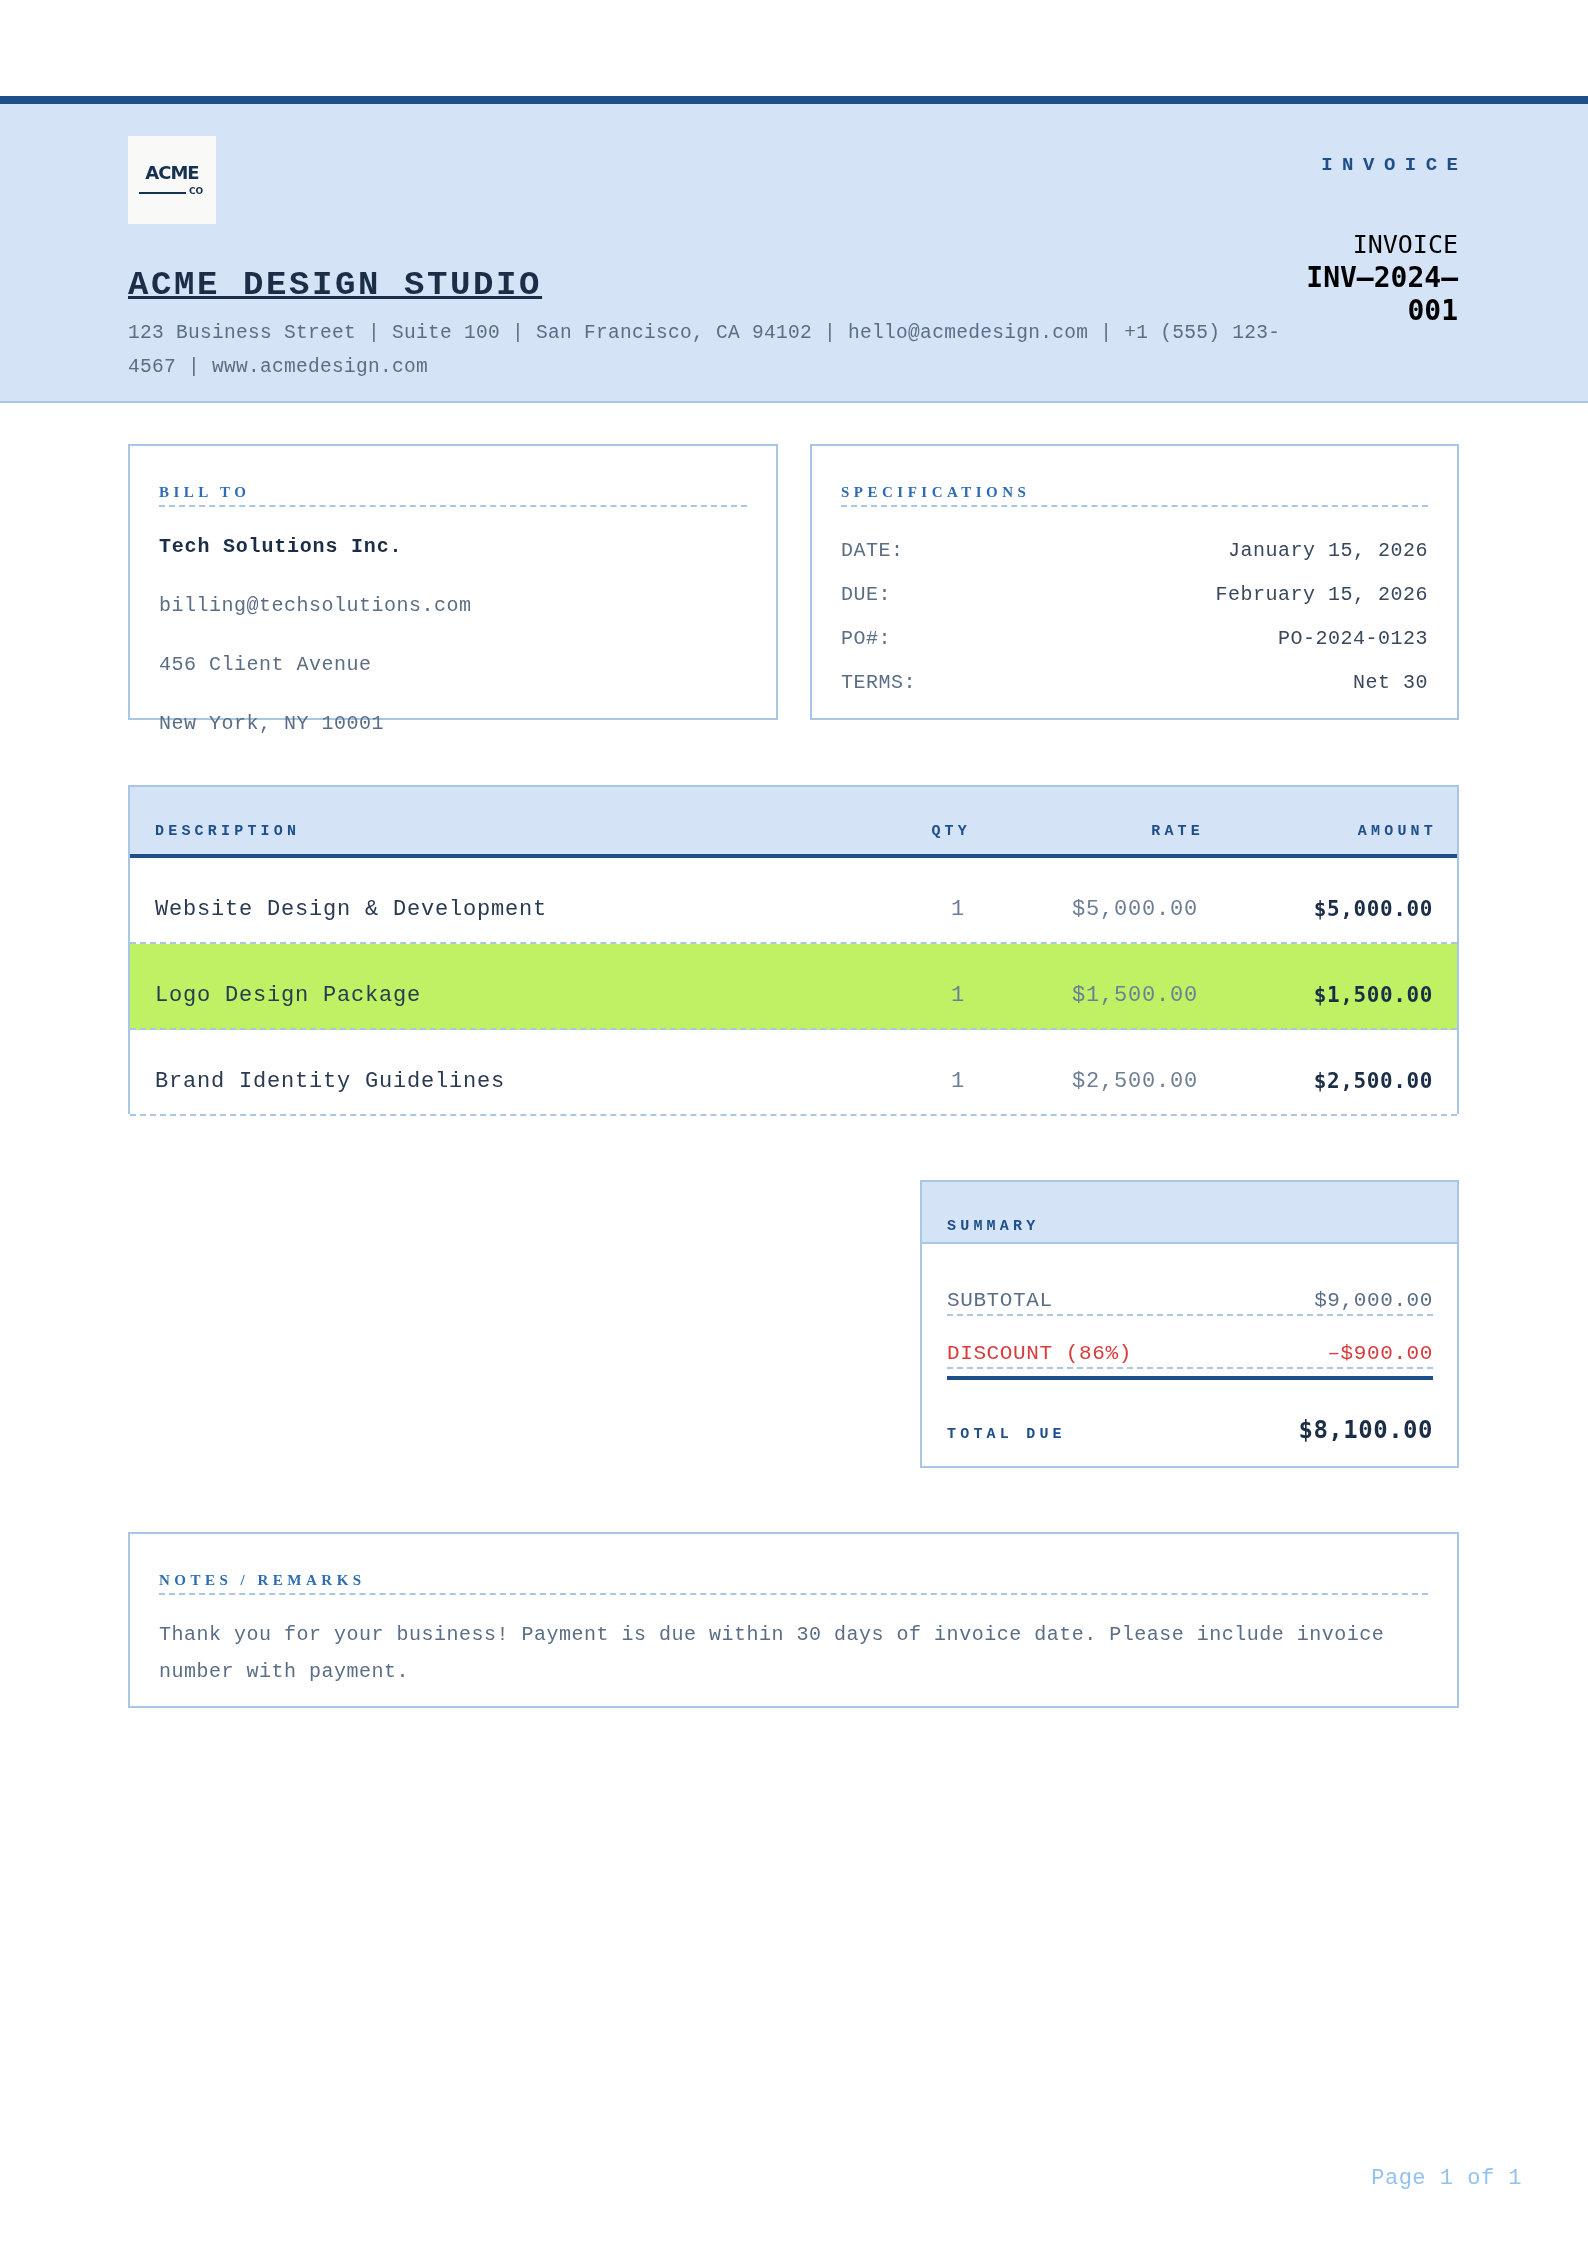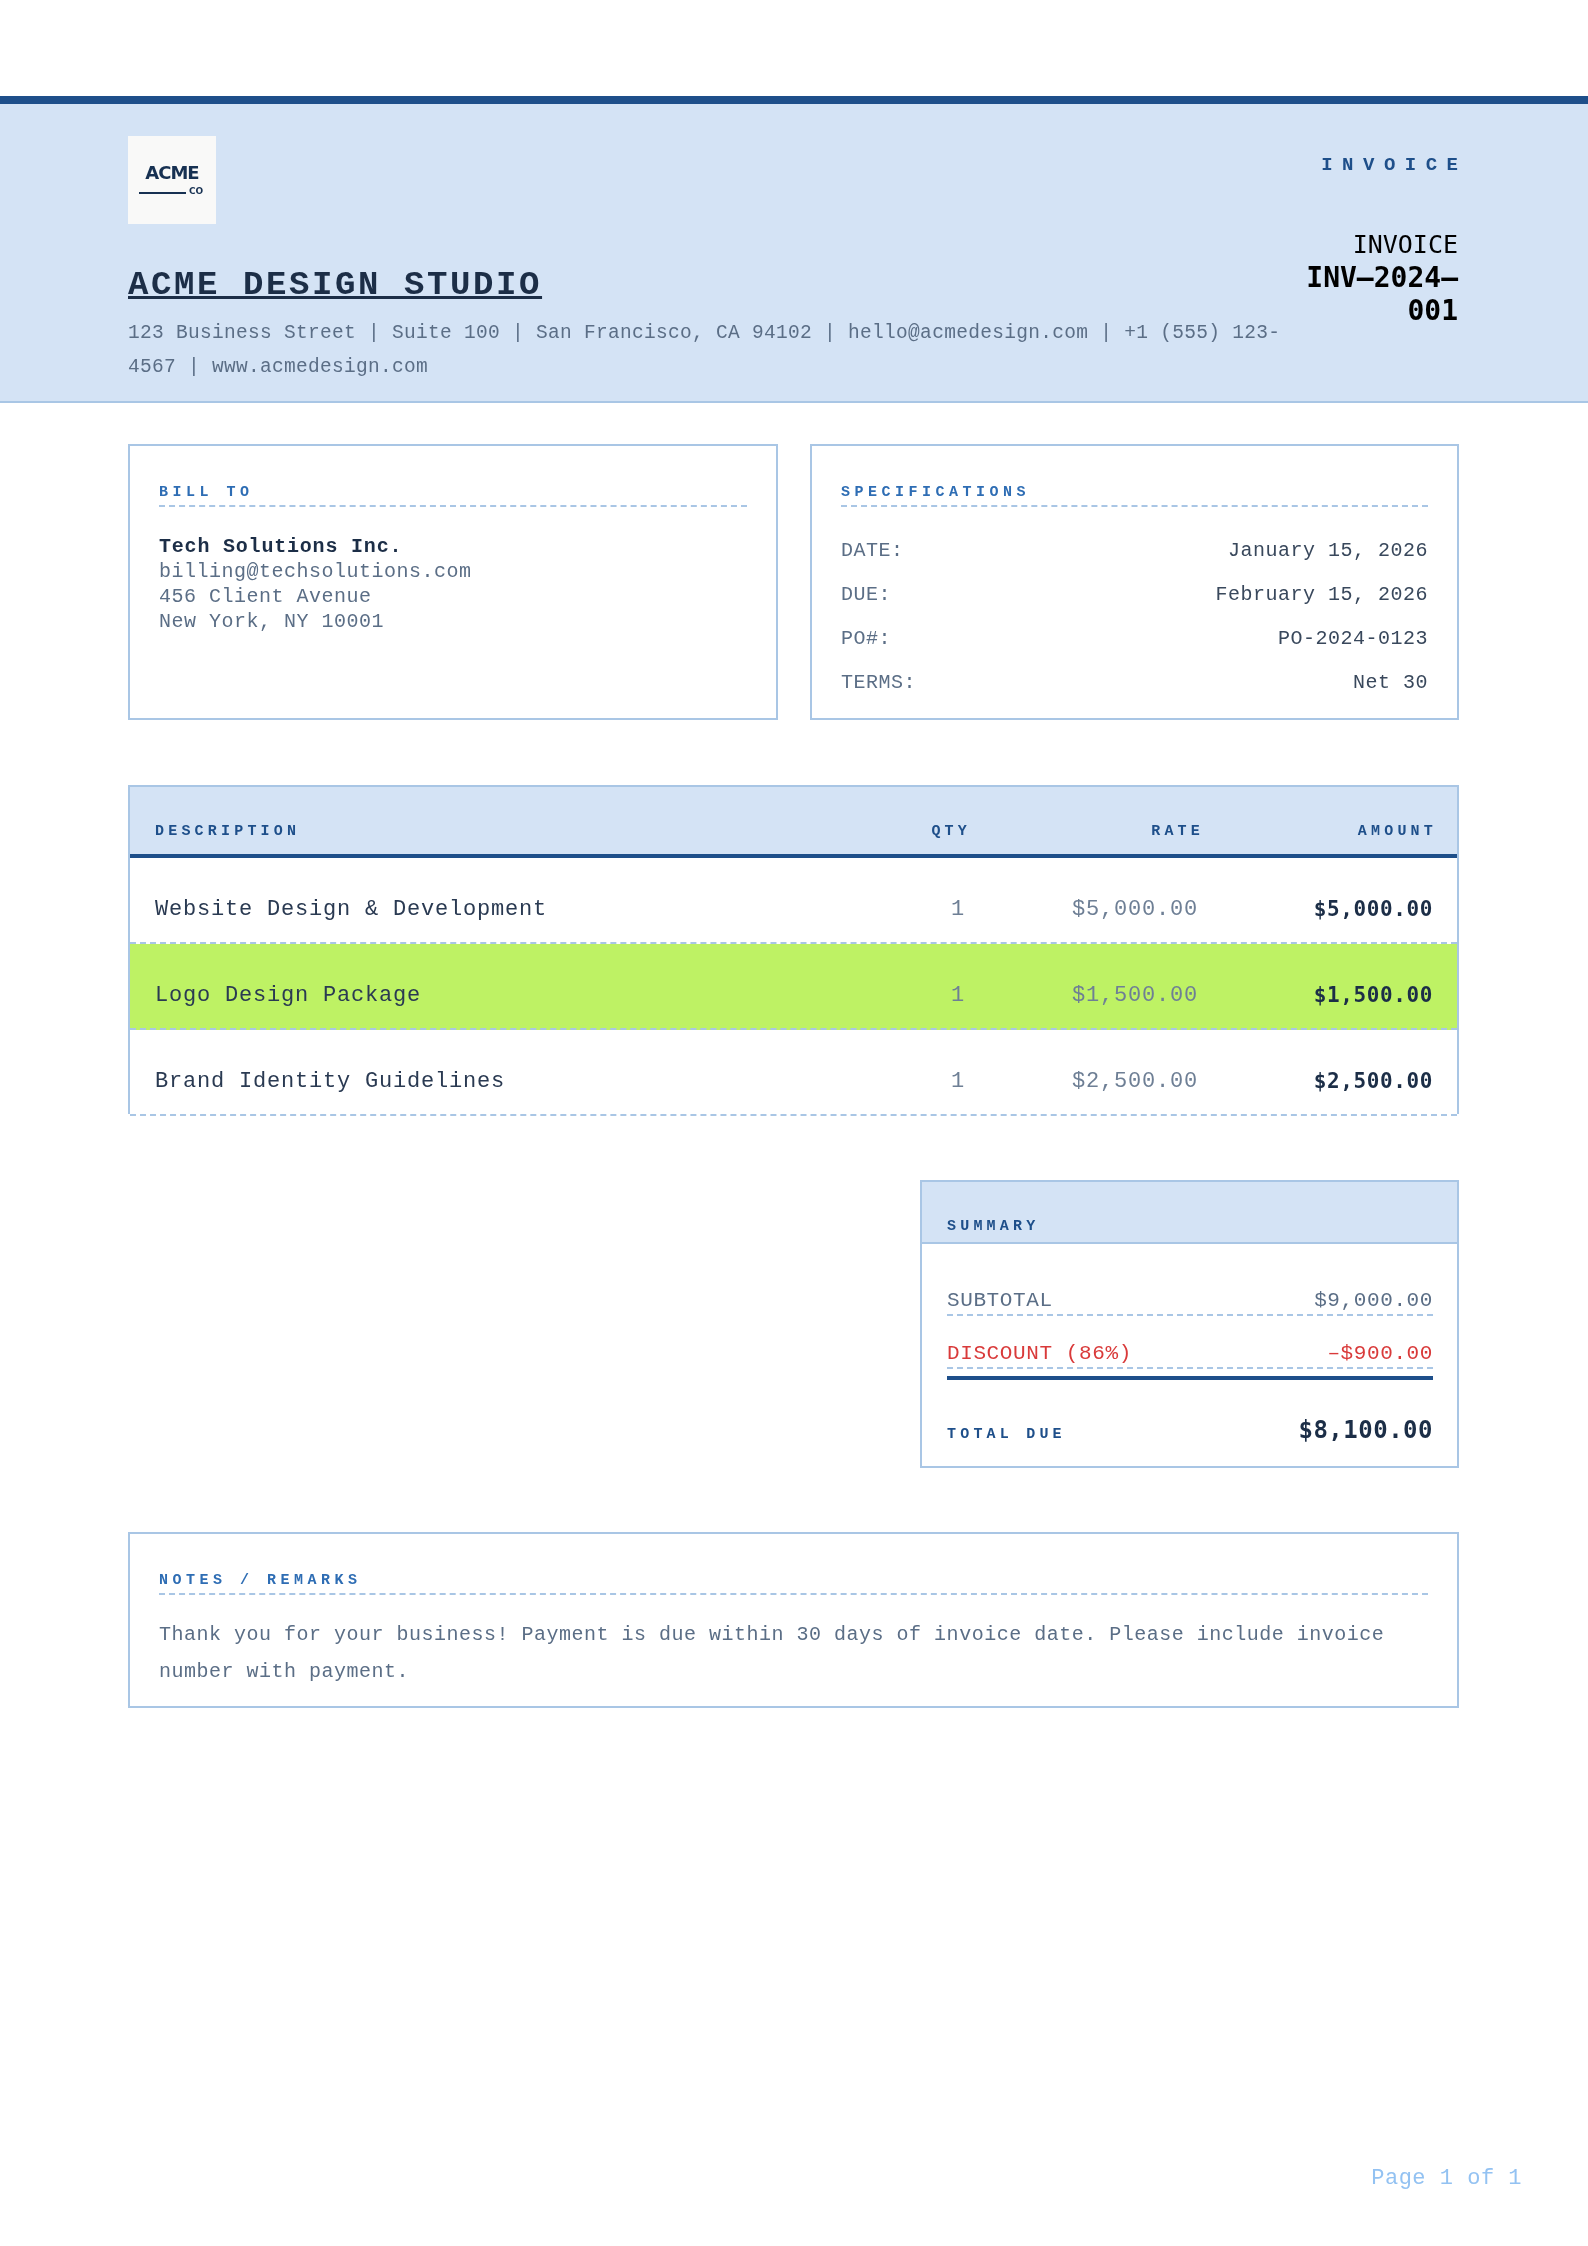"BILL TO" .section-label { font-family: none -> Liberation Serif, serif }
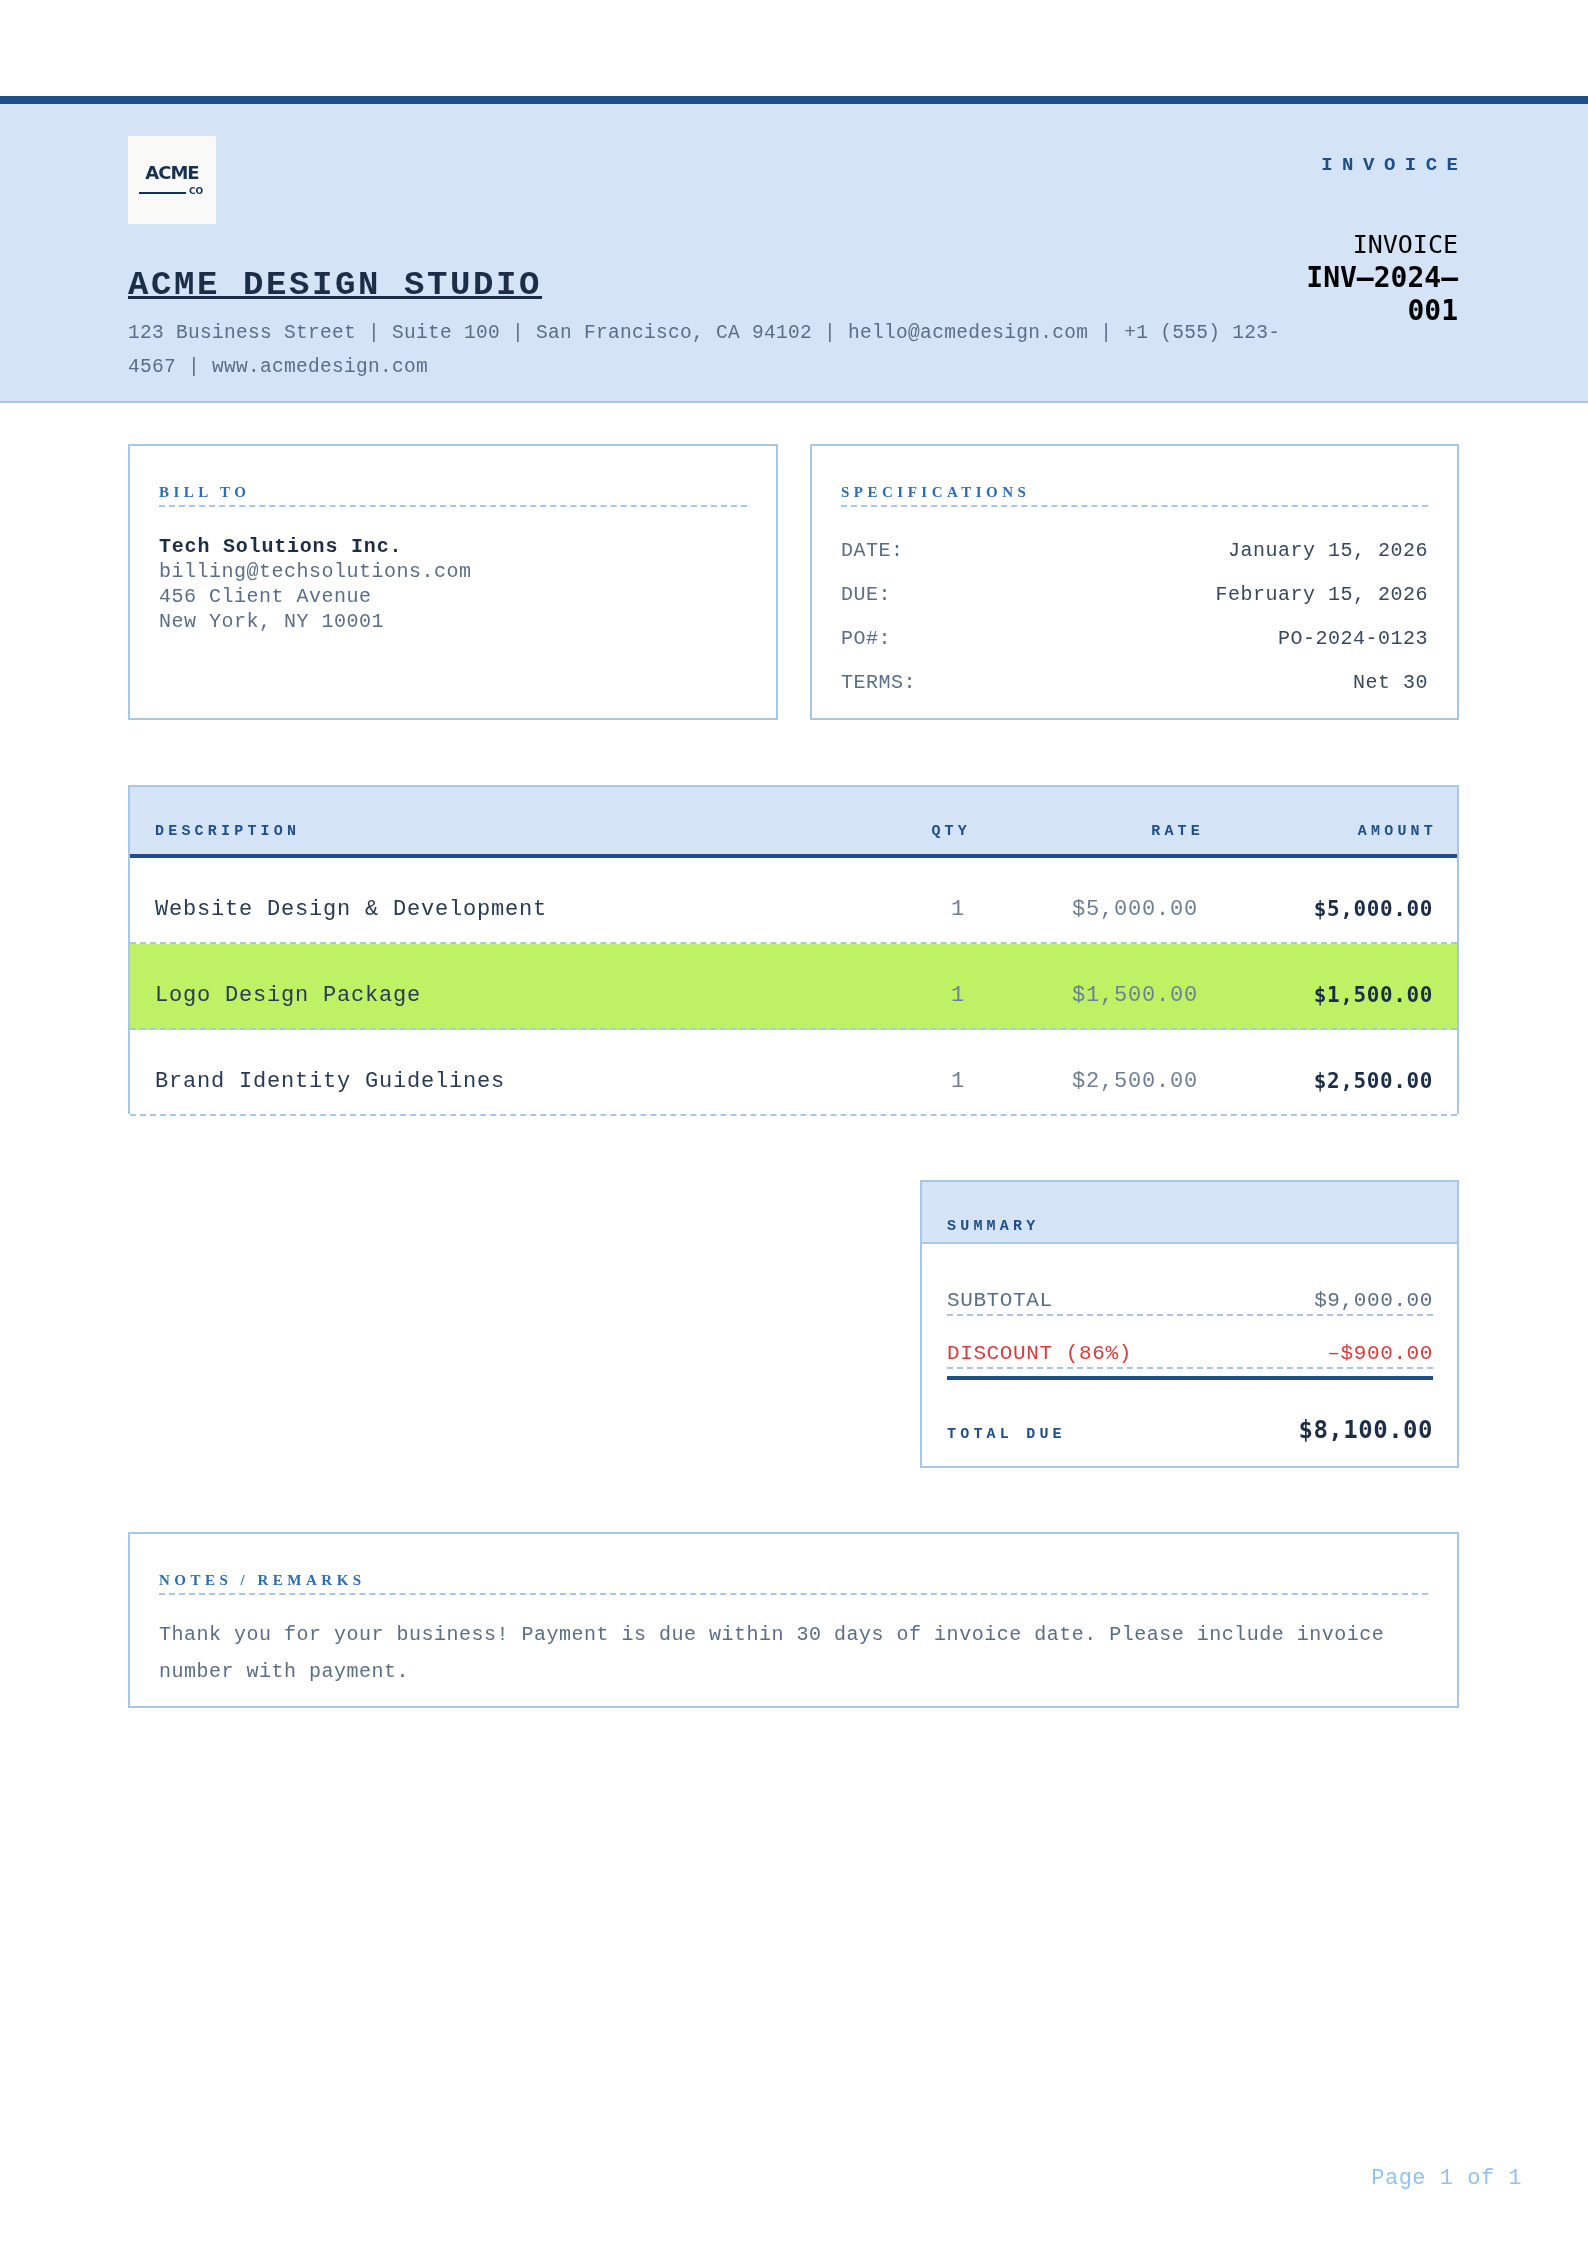"billing@techsolutions.com" .bill-to .client-line { margin-top: 2px -> 36px }
